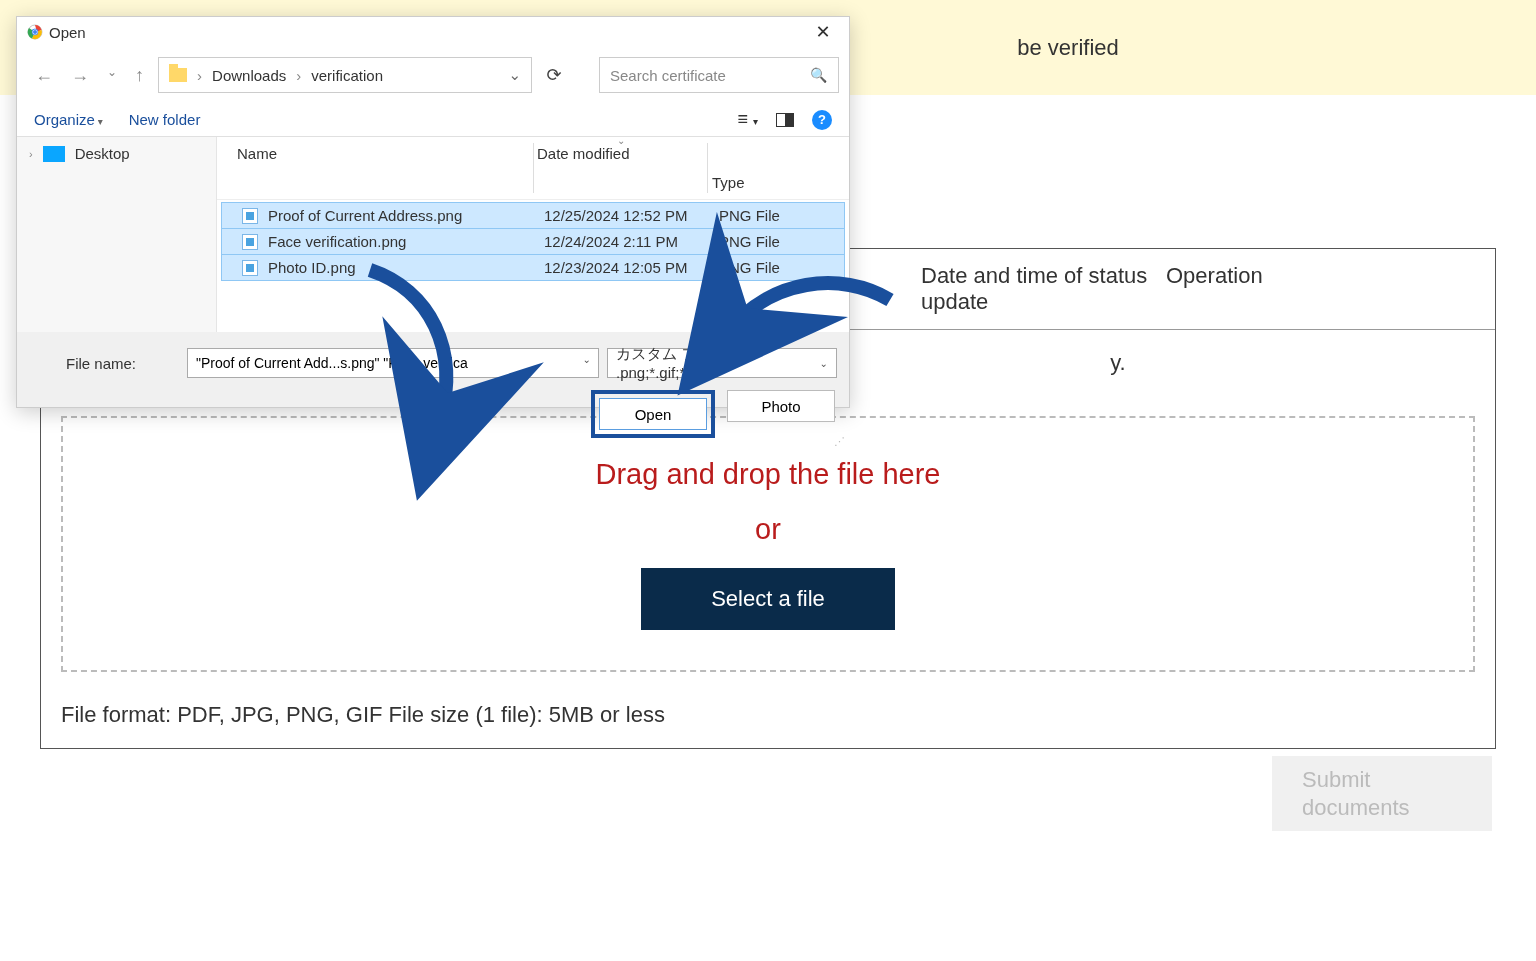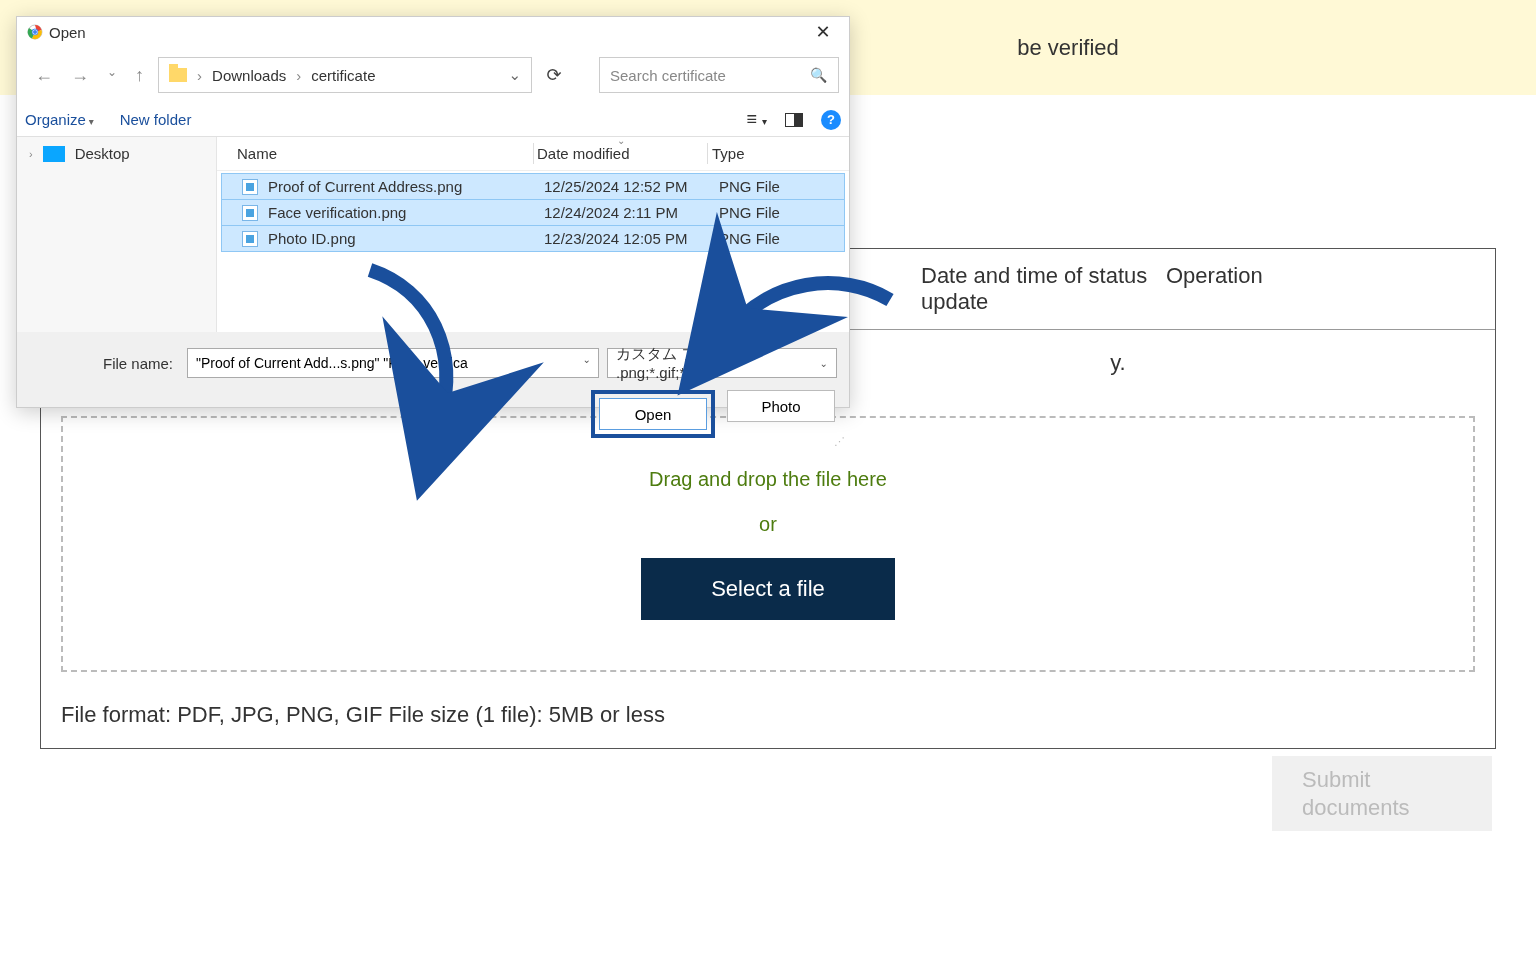"certificate" span { text: certificate -> verification }
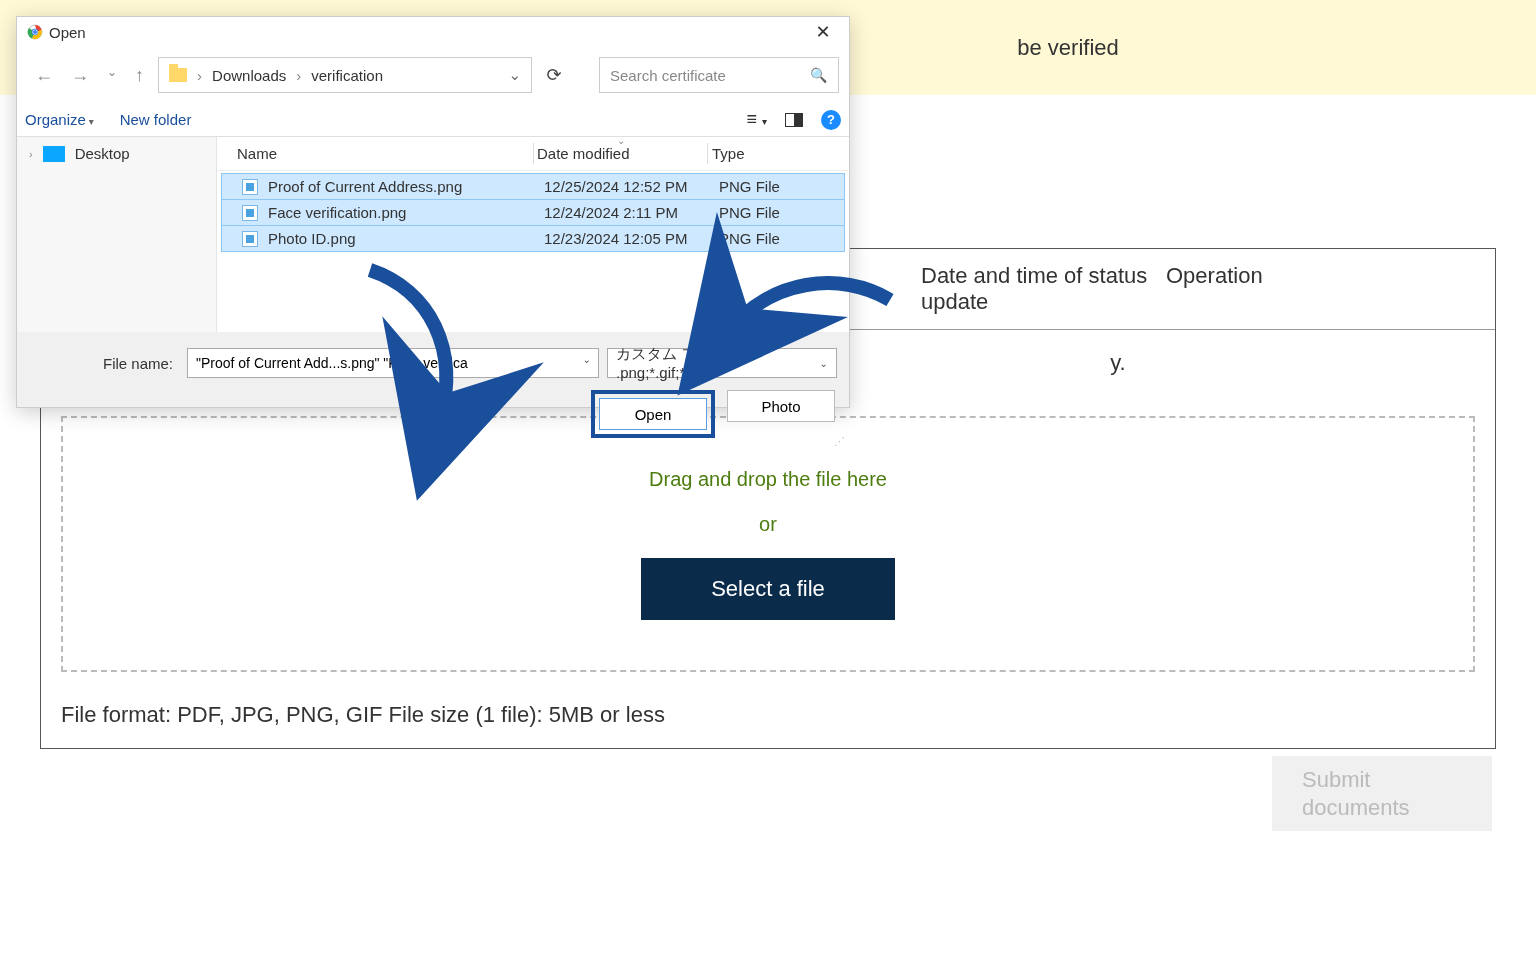"Organize" .dlg-toolbar { padding: 6px 8px -> 6px 17px }
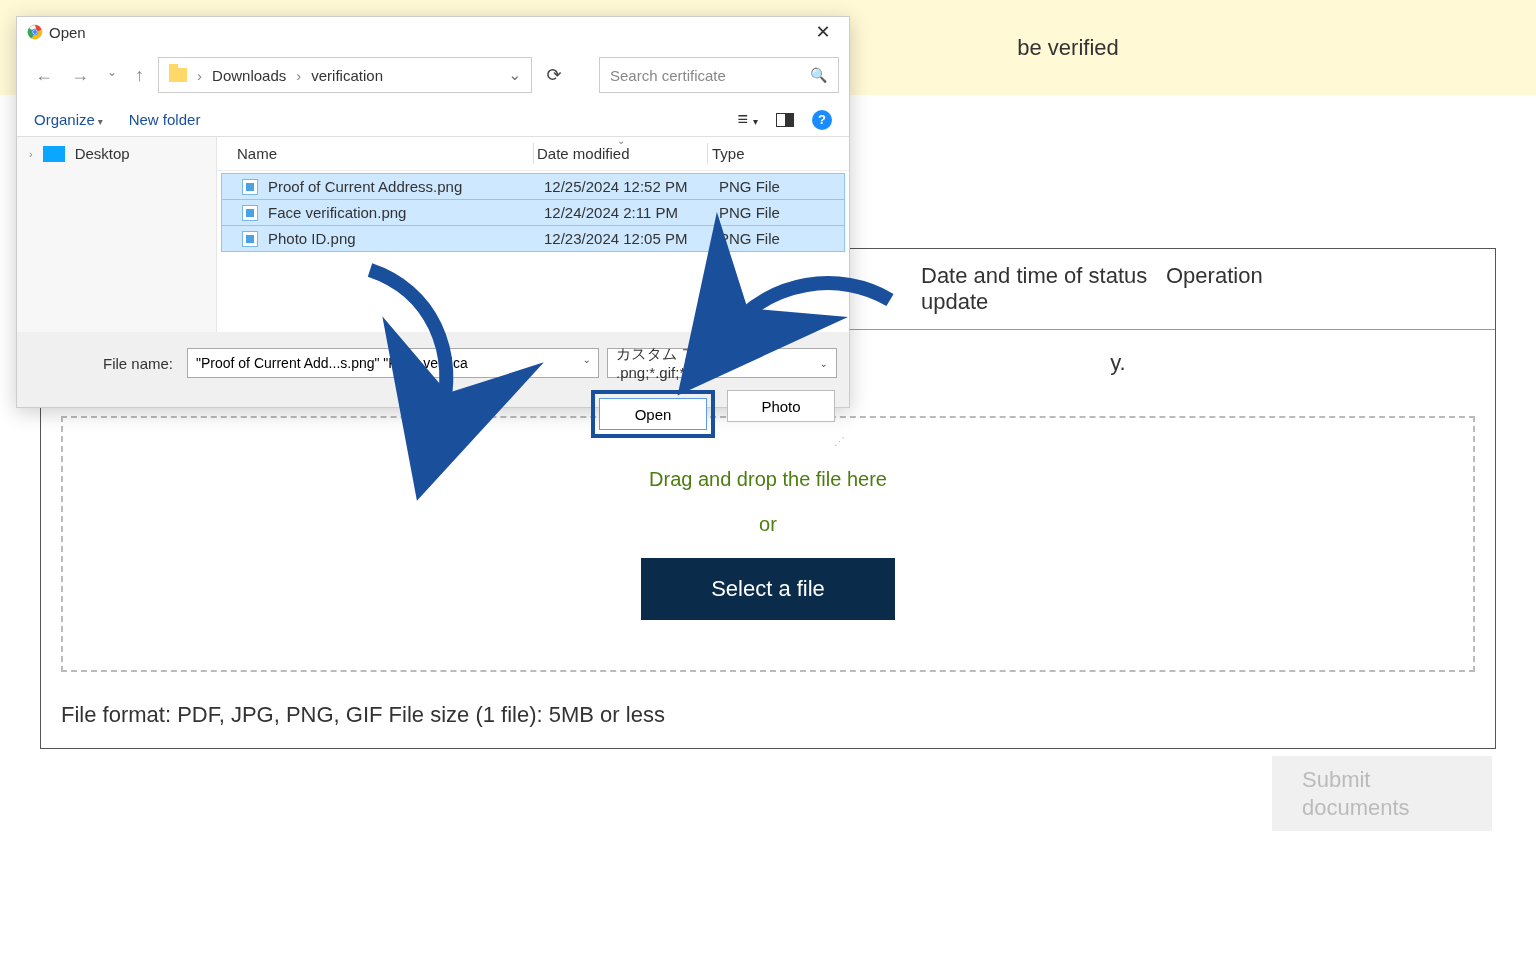"Type" .col-type { margin-top: none -> 29px }
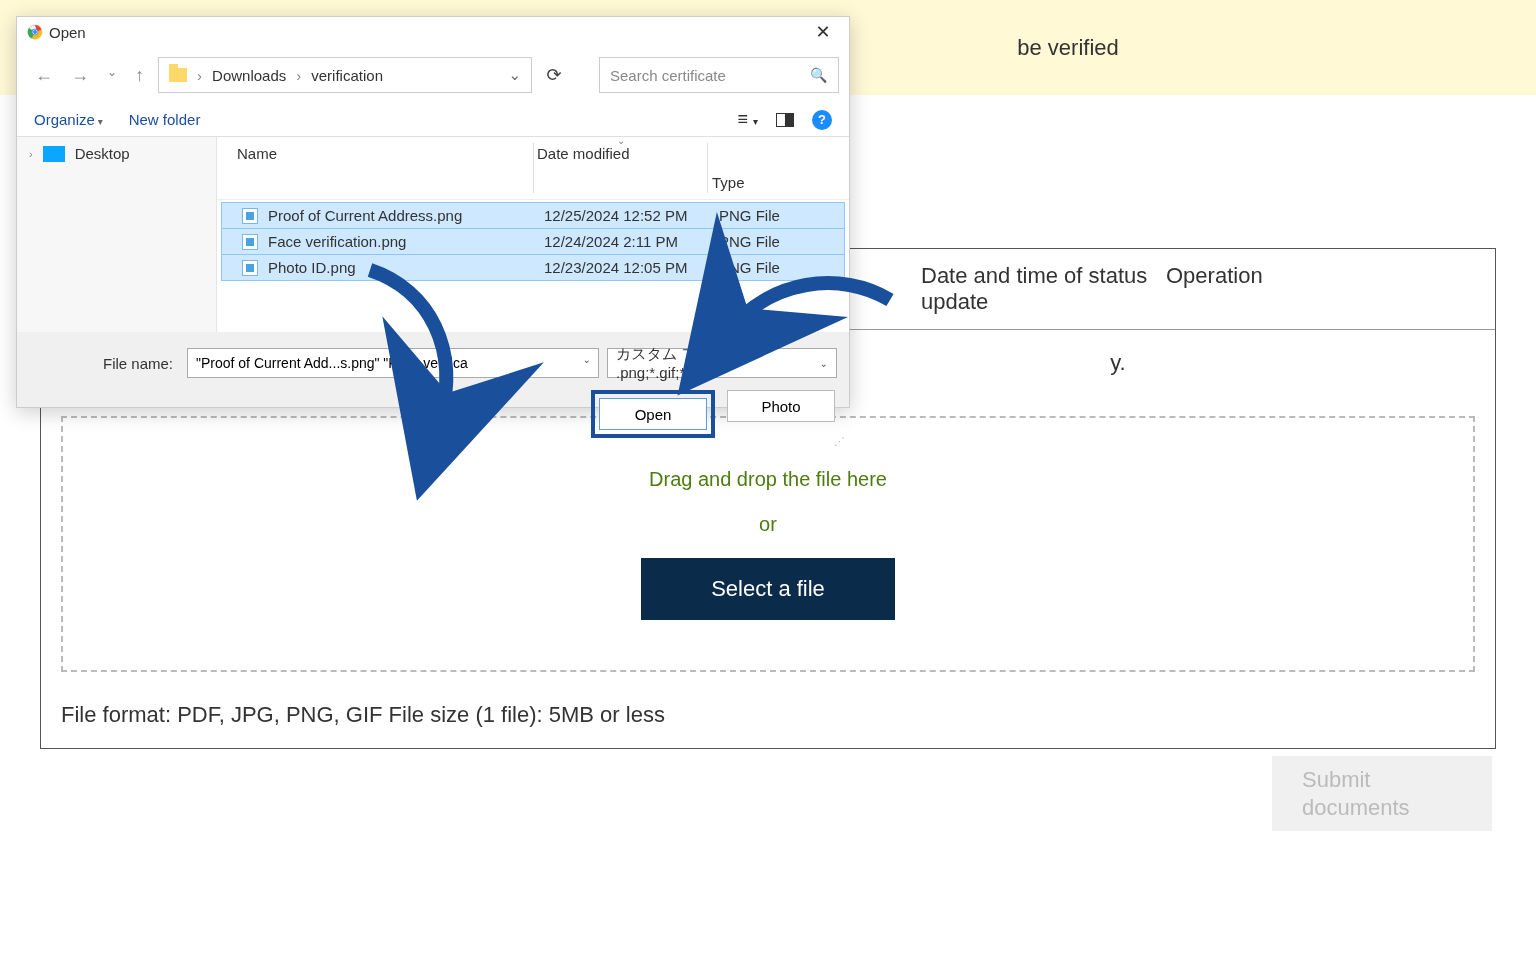"File name:" .fn-label { text-align: right -> center }
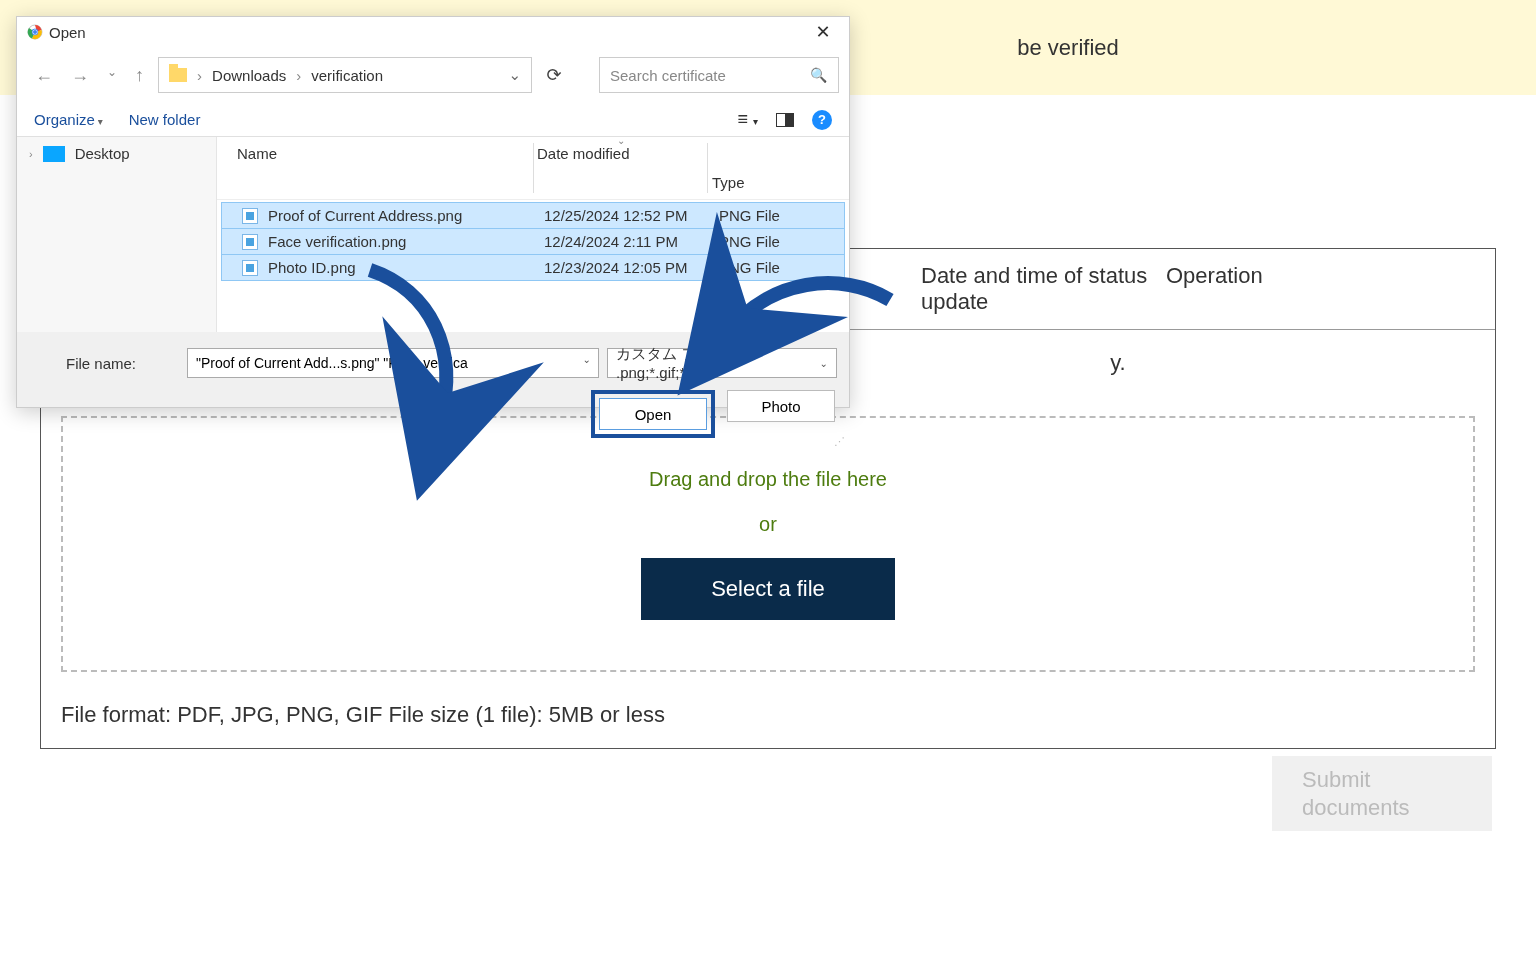"Drag and drop the file" .dropzone .dz-text { color: #4d7c0f -> #b91c1c; font-size: 20px -> 29px }
